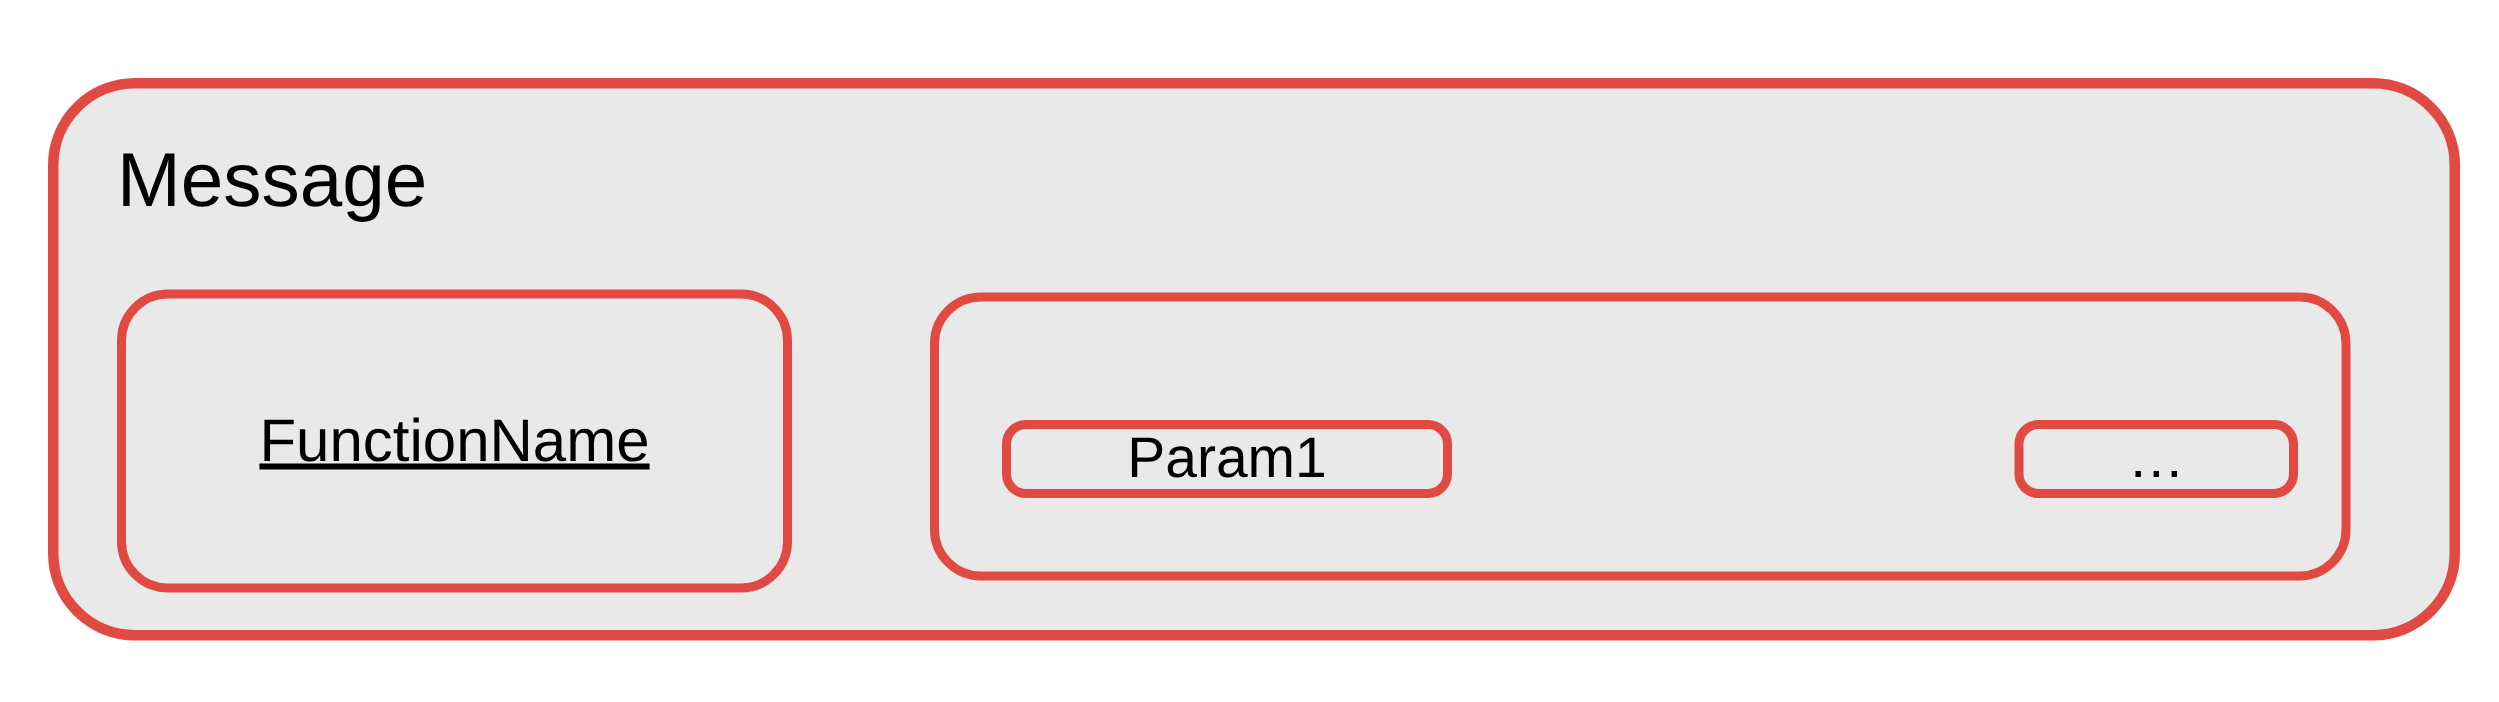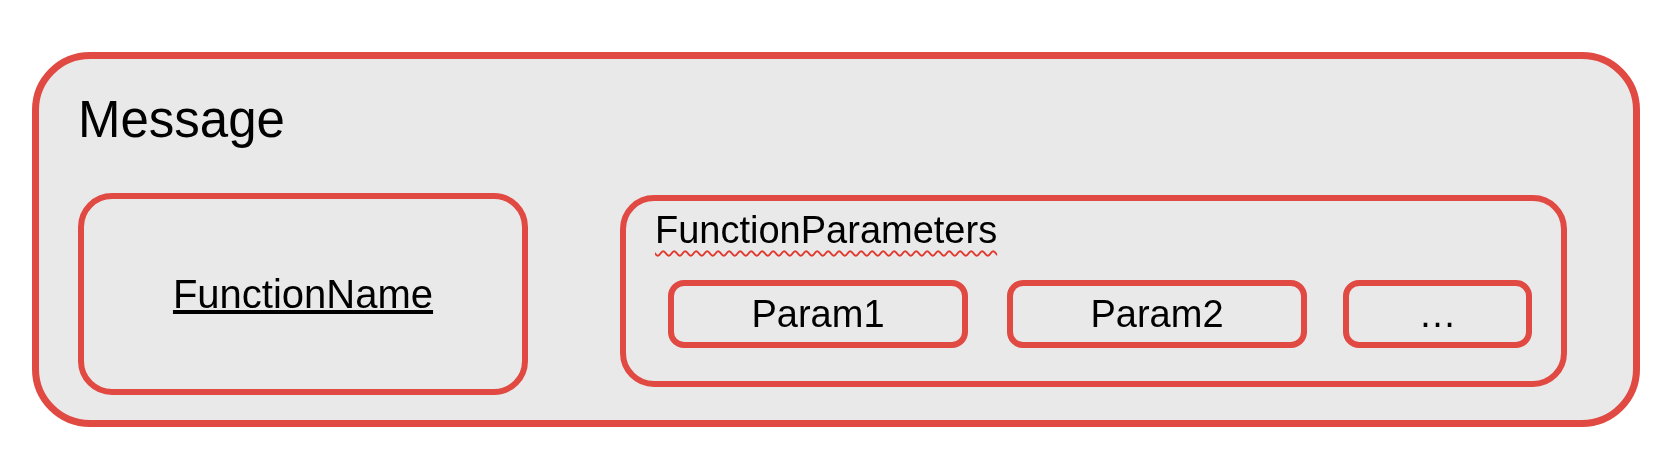"FunctionParameters" div.function-params-label { html: <div>FunctionParameters</div> -> none }
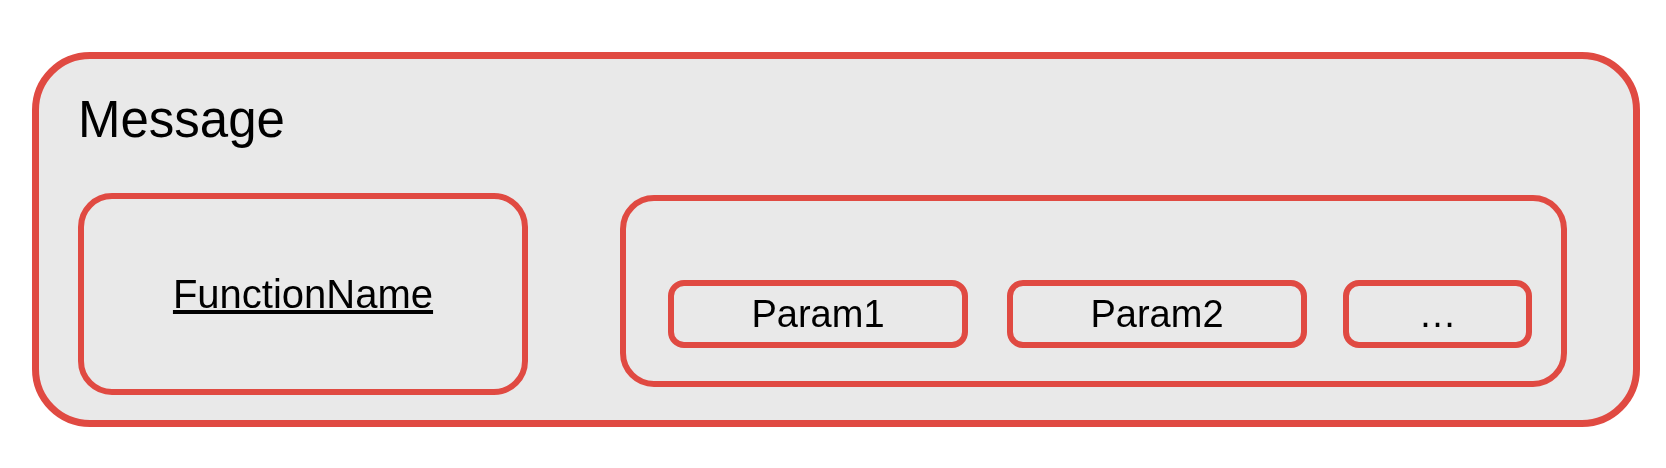"Param1" .param-box { height: 68px -> 52px }
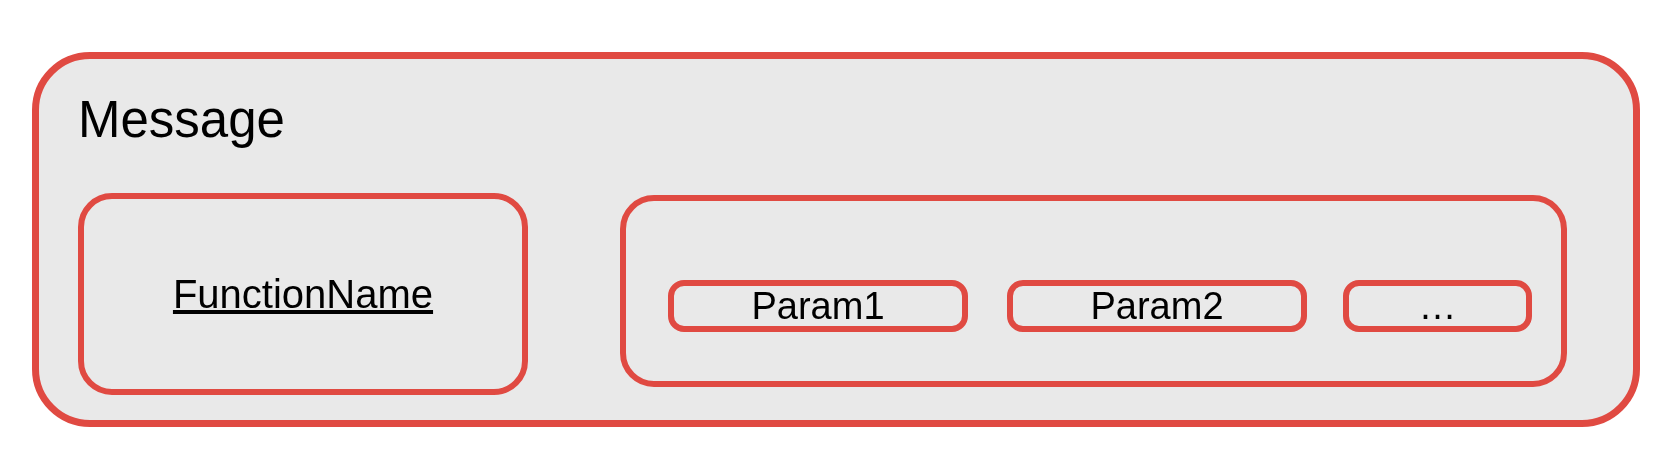"Param2" div.param-box { html: <div> <span>Param2</span> </div> -> none }
